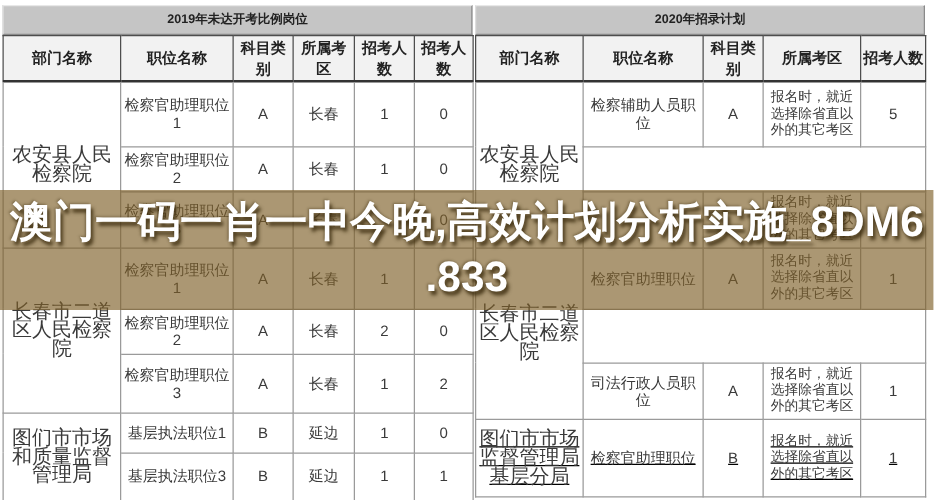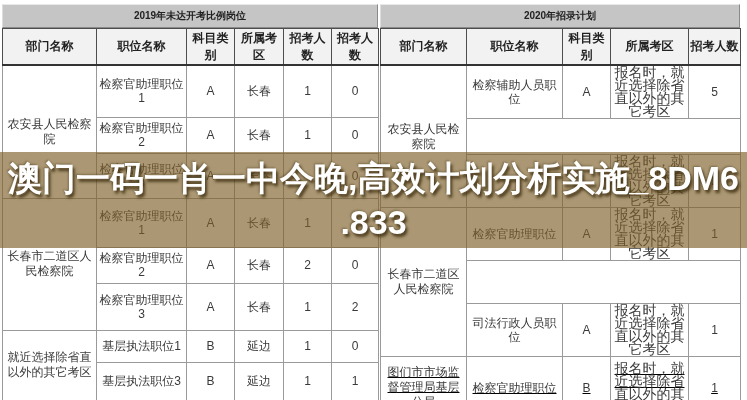"报名时，就近选择除省直以外的其它考区" td.kaoqu { font-size: 14px -> 11px }
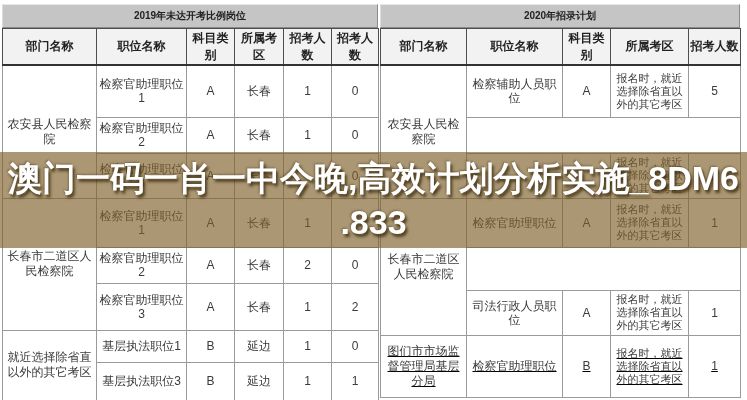"农安县人民检察院" td.dept { font-size: 12px -> 16px }
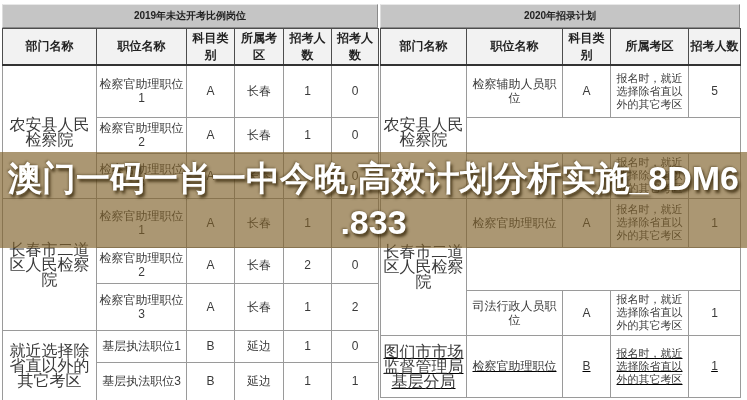"就近选择除省直以外的其它考区" td.dept { text: 就近选择除省直以外的其它考区 -> 图们市市场和质量监督管理局 }
